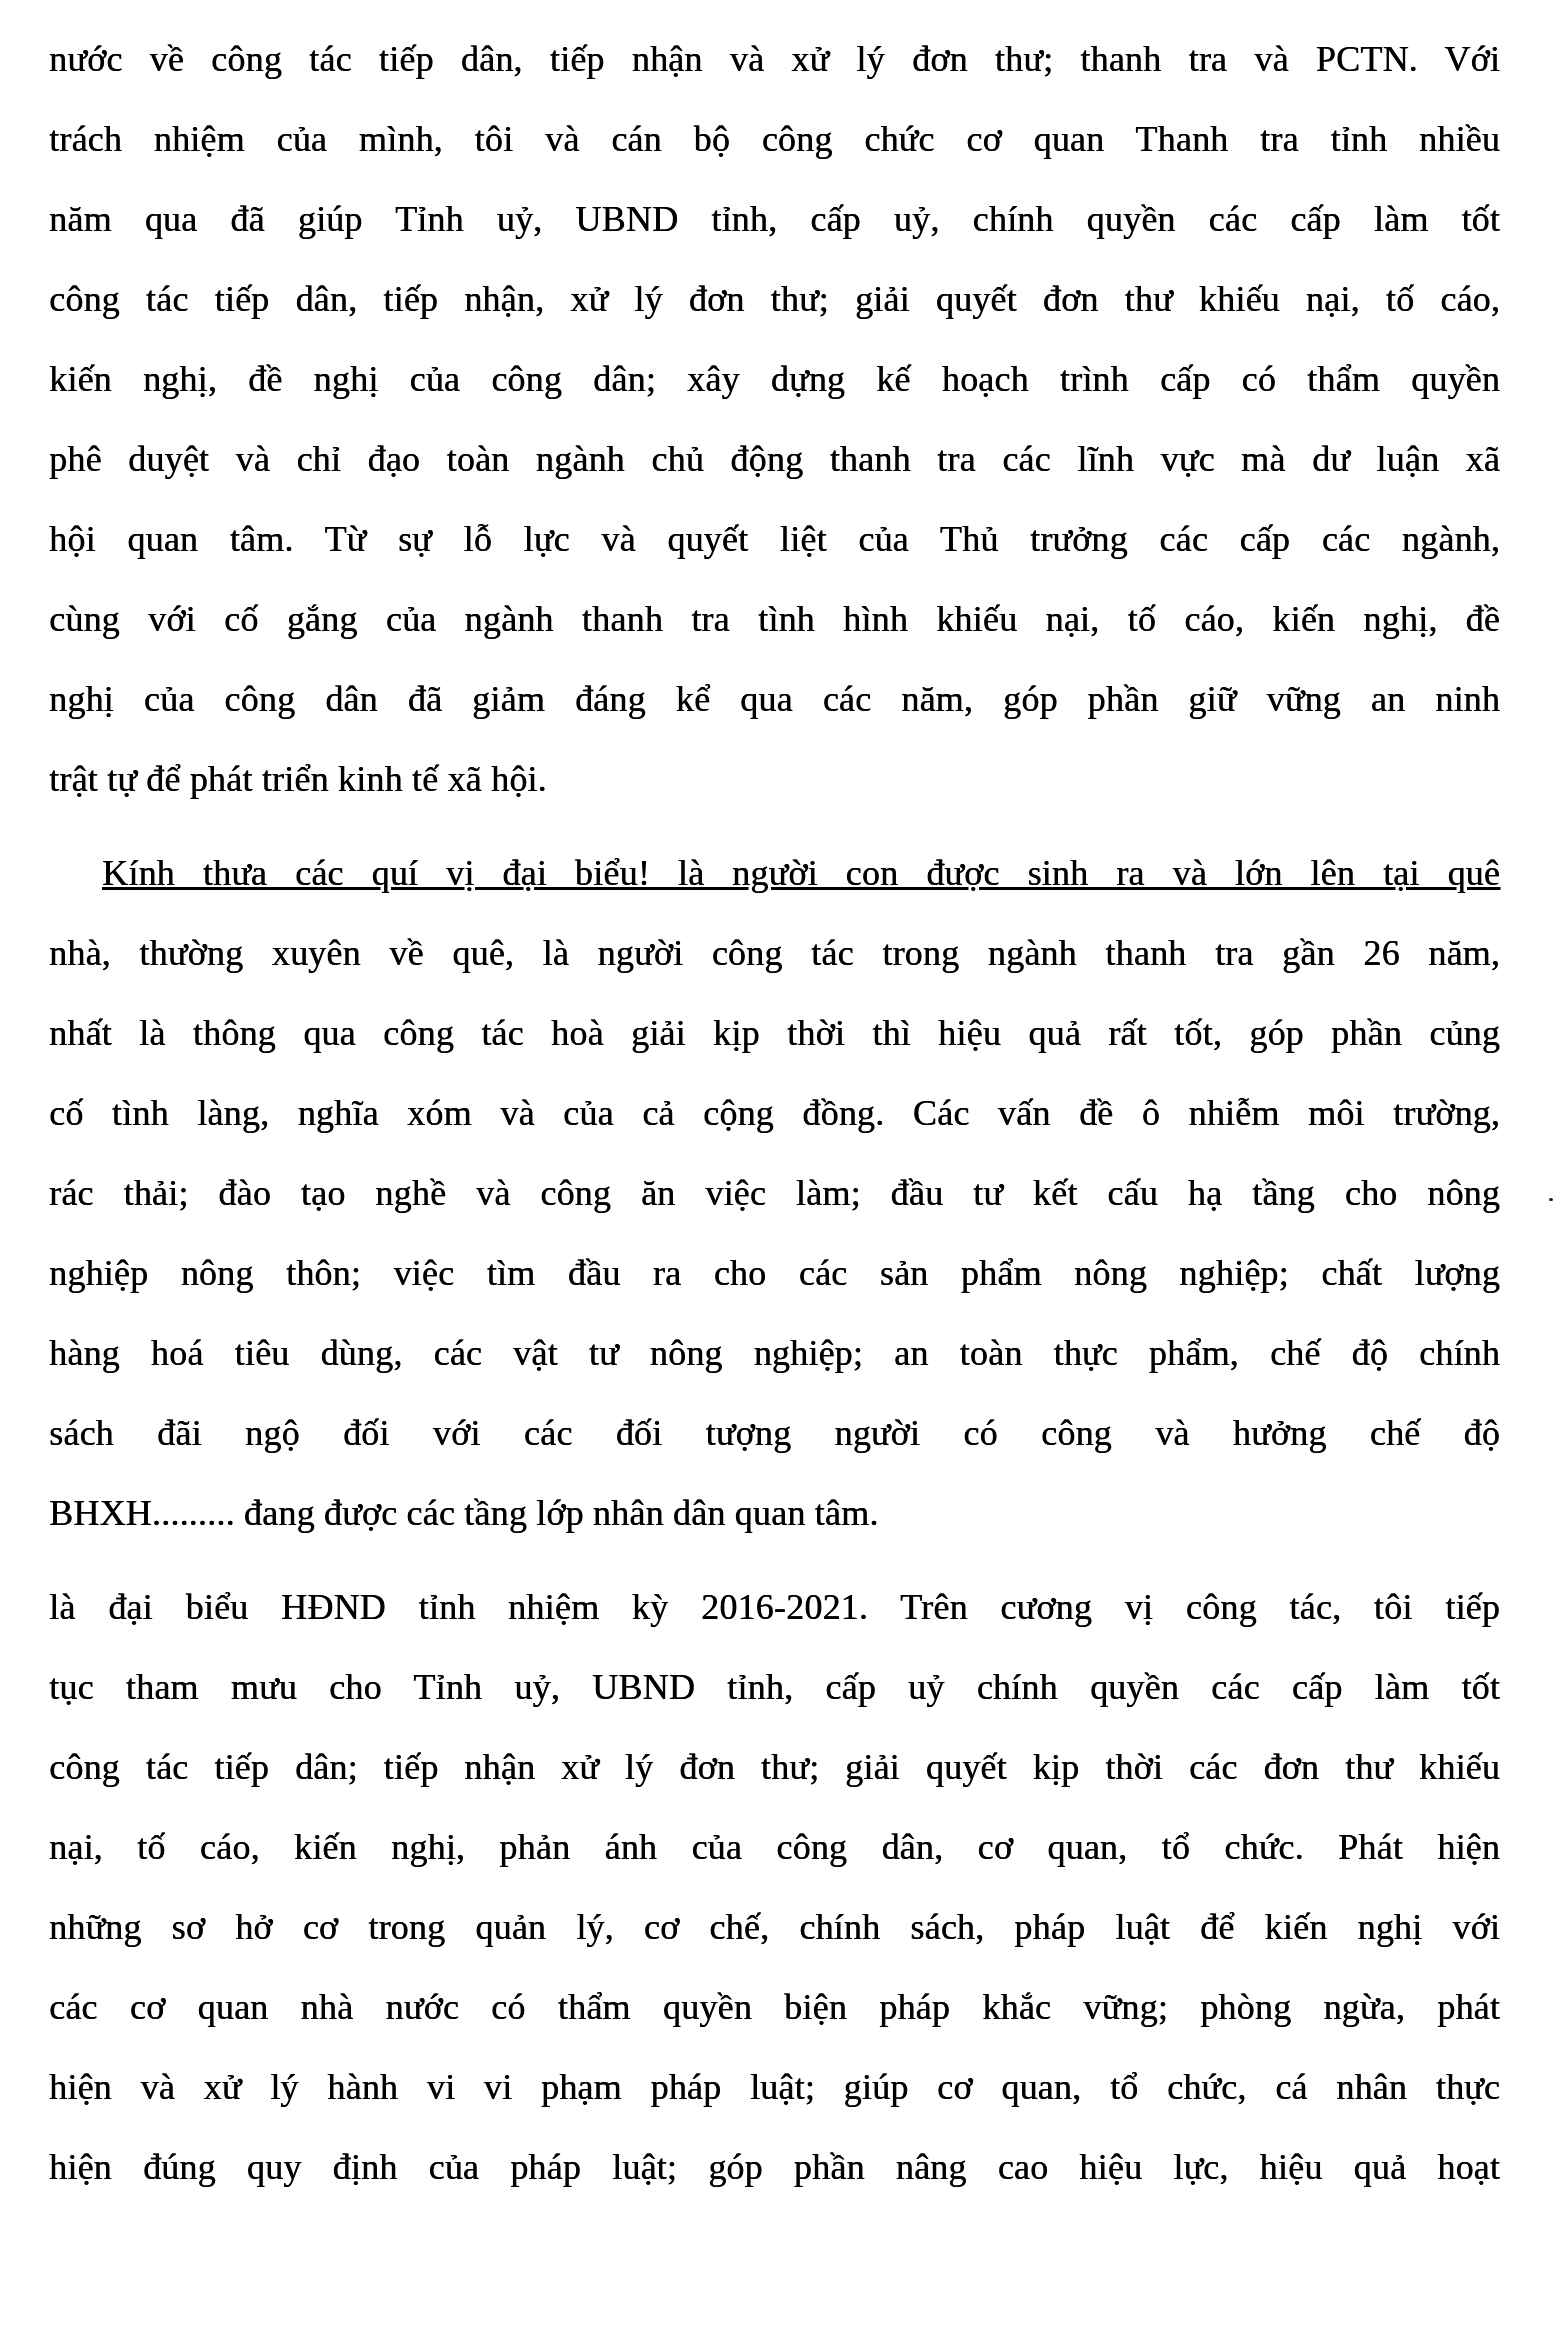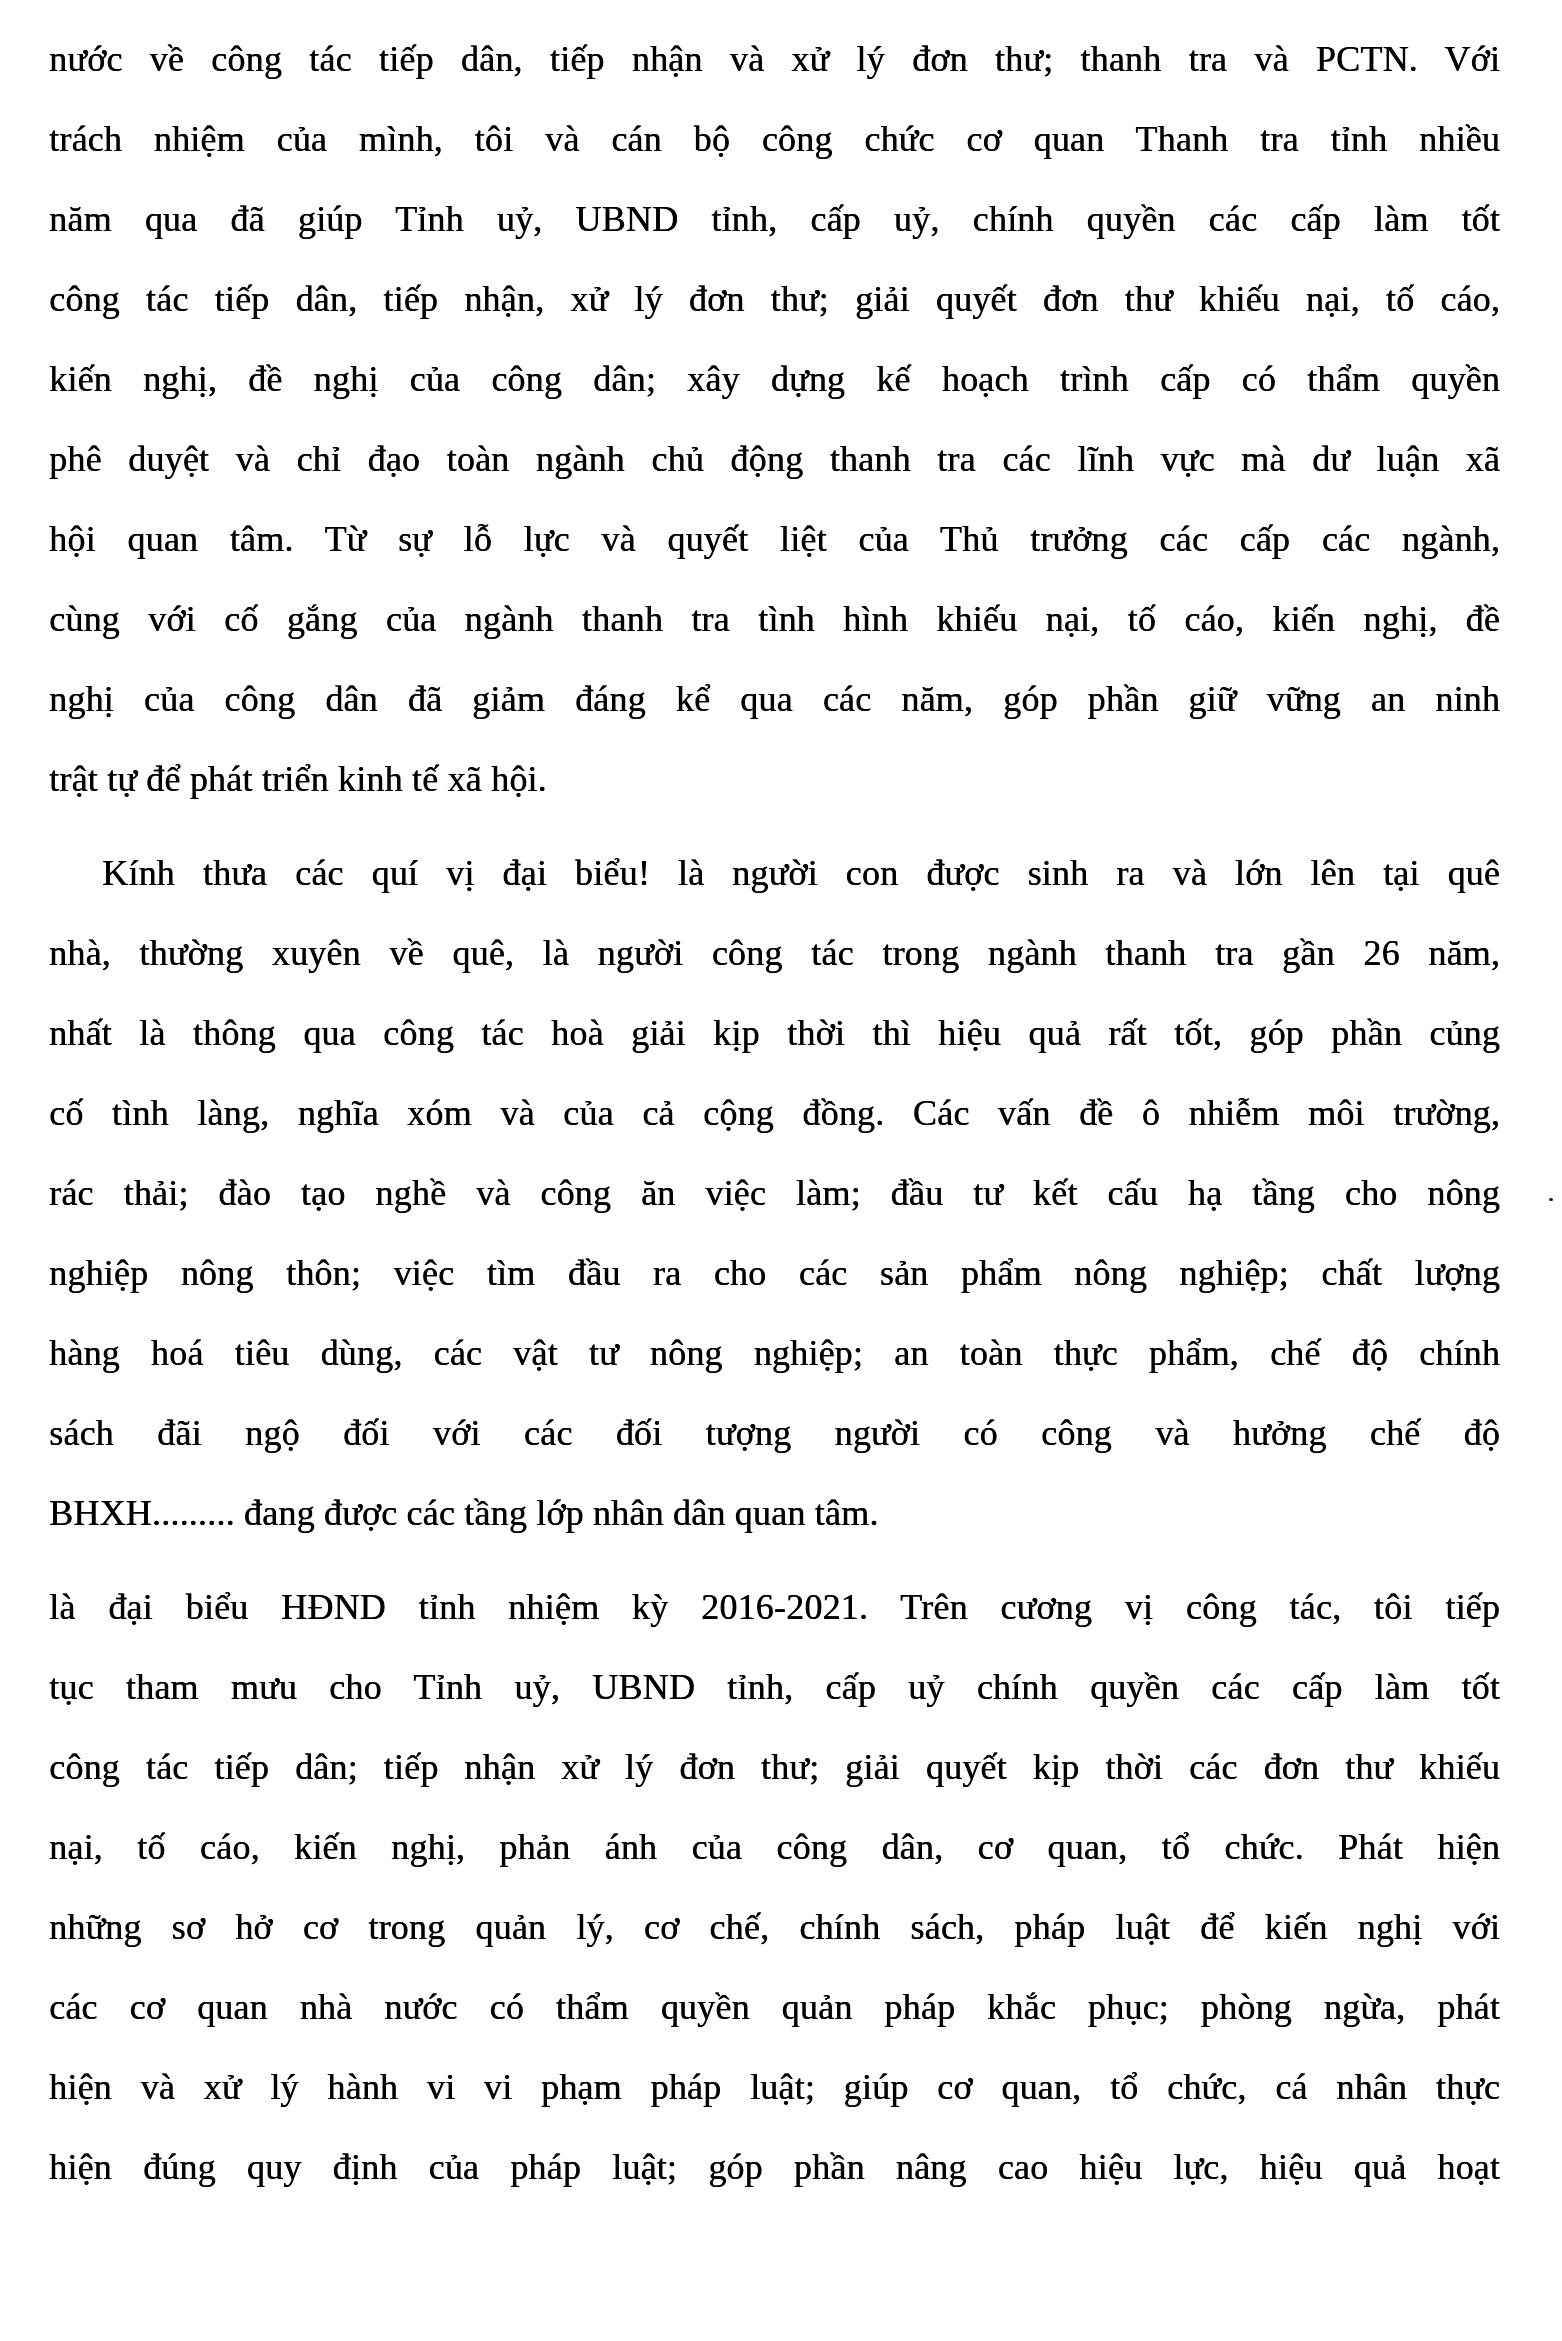"Kính thưa các quí vị" .line.first-indent { text-decoration: none -> underline }
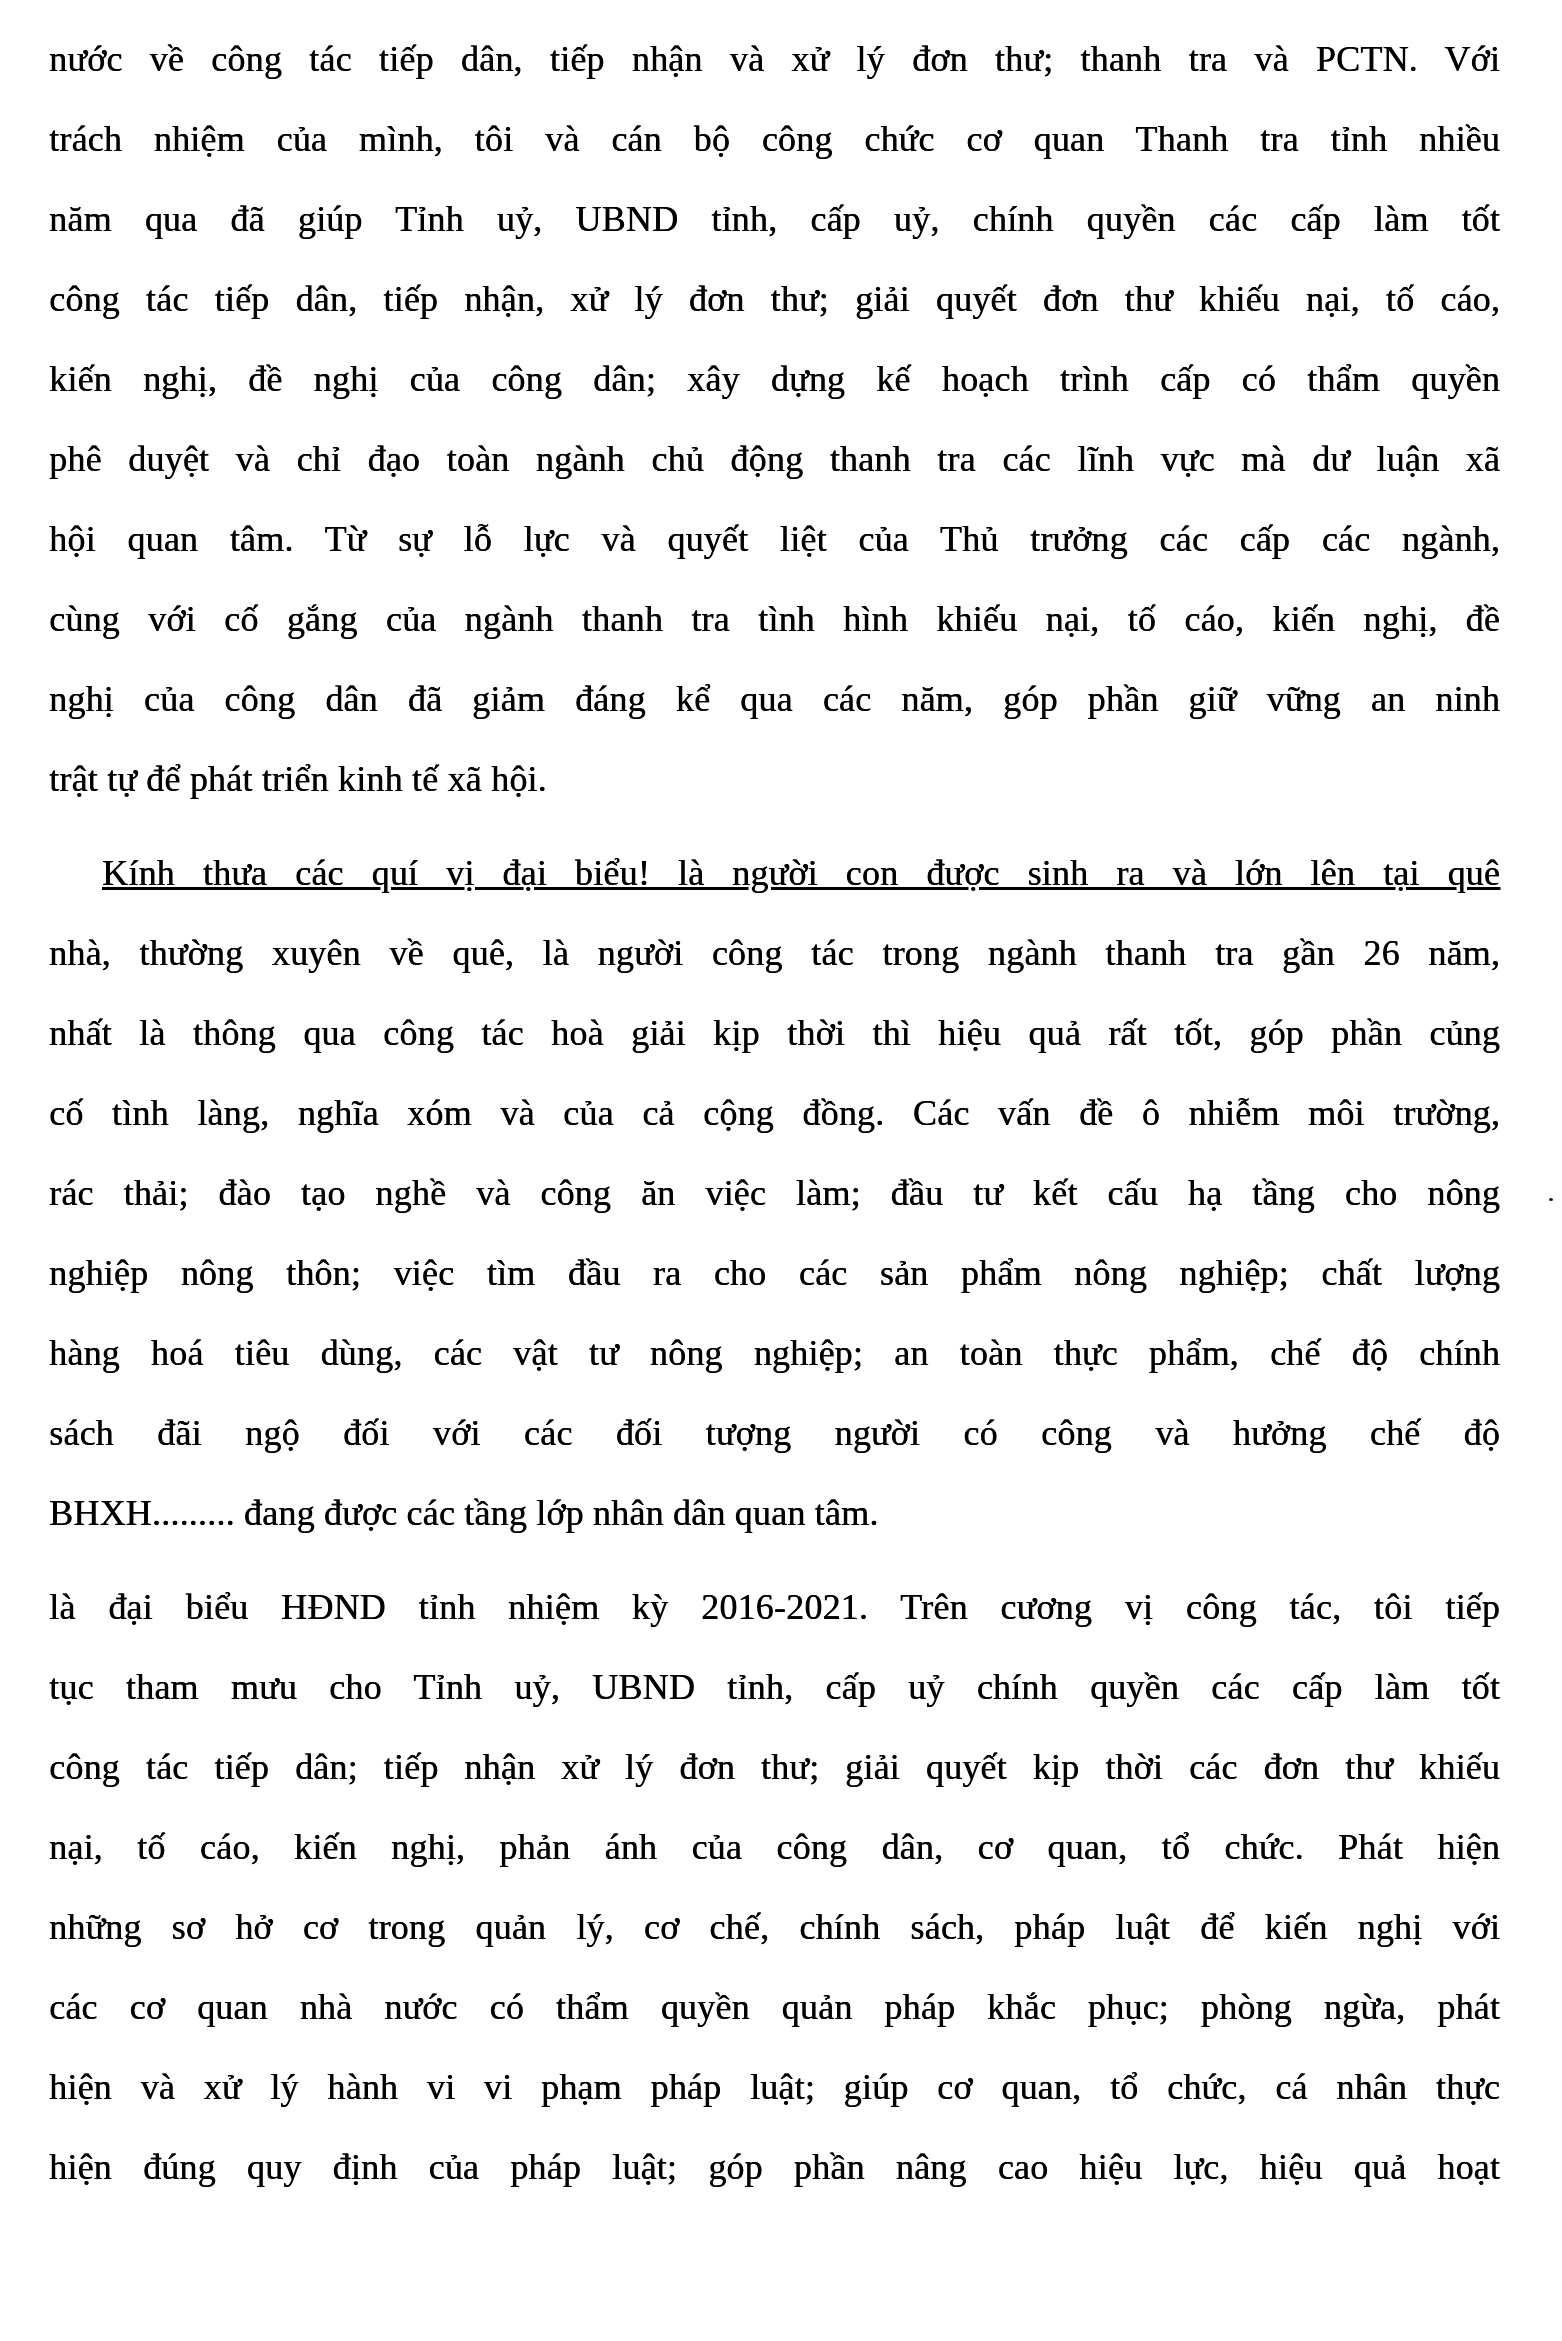"các cơ quan nhà nước" div.line { text: quản pháp khắc phục -> biện pháp khắc vững }
